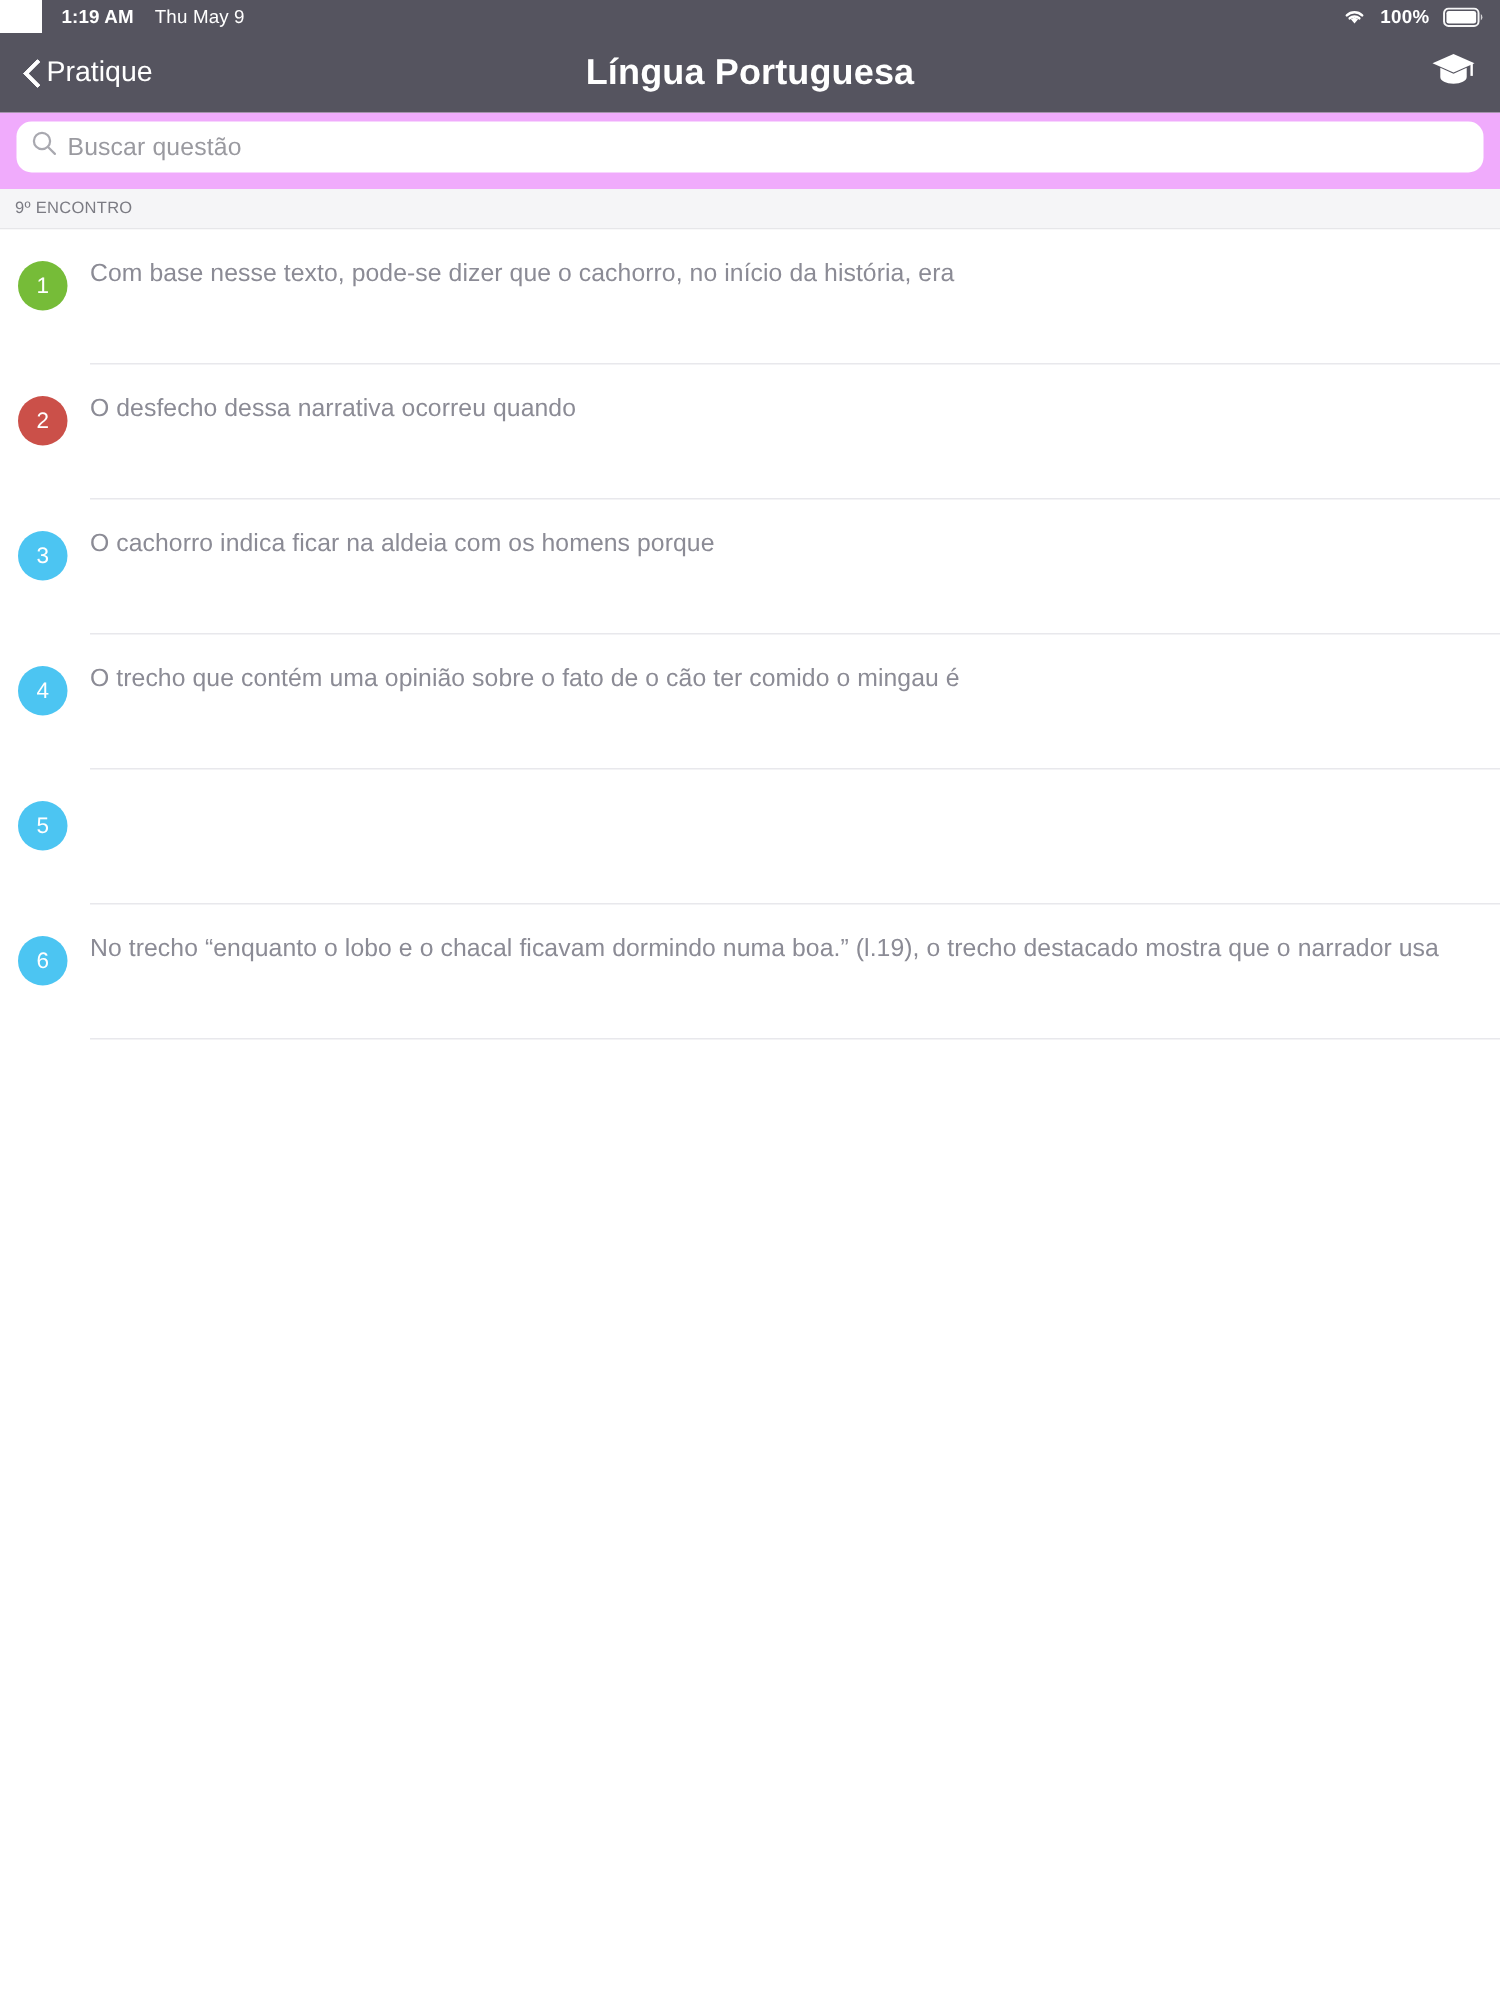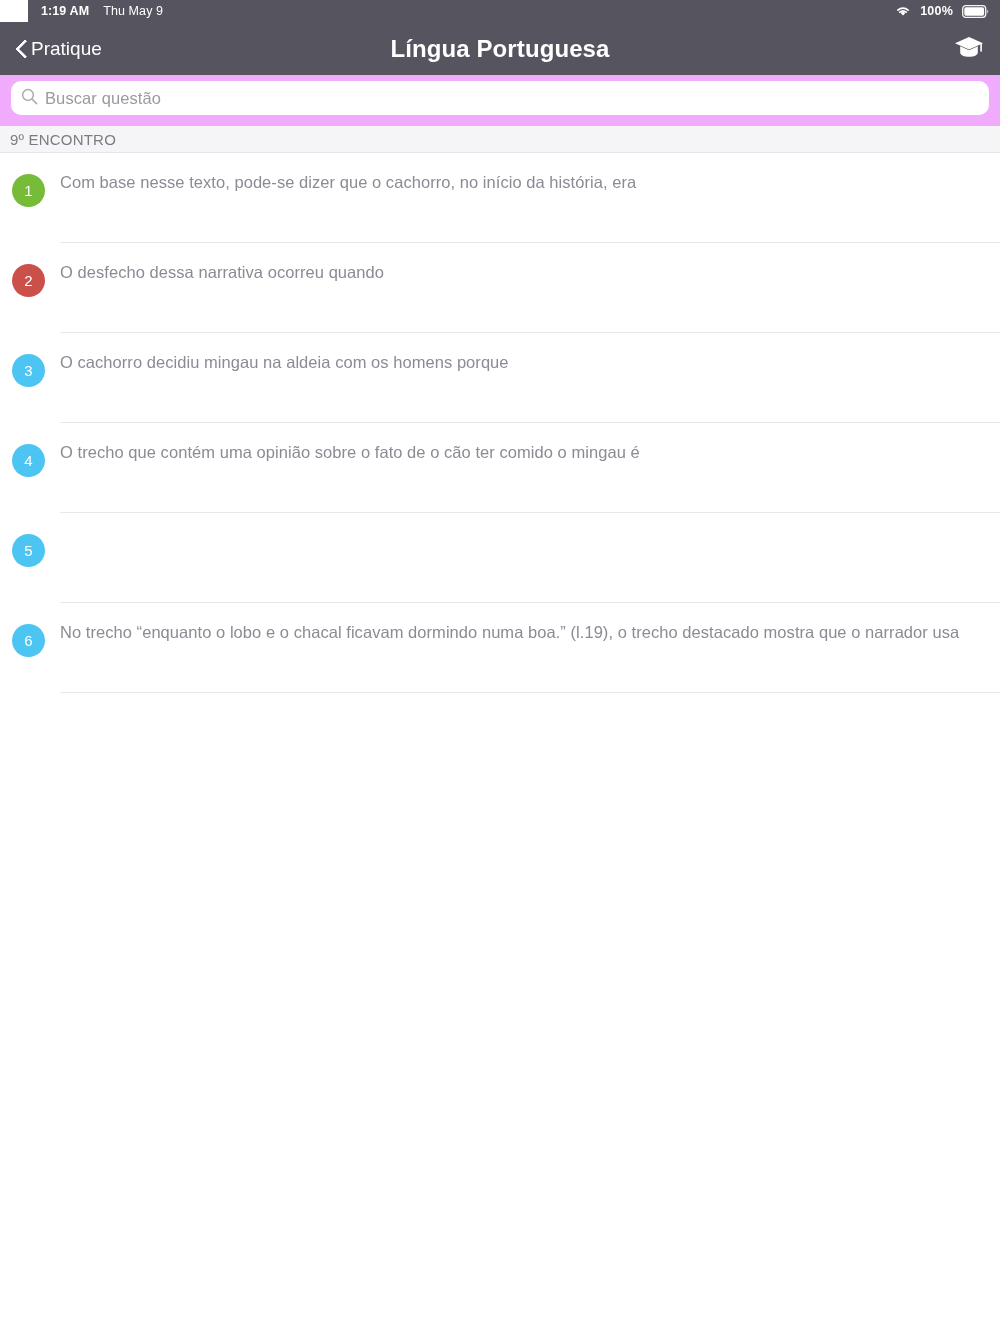"9º ENCONTRO" .section-header { font-size: 15px -> 11px }
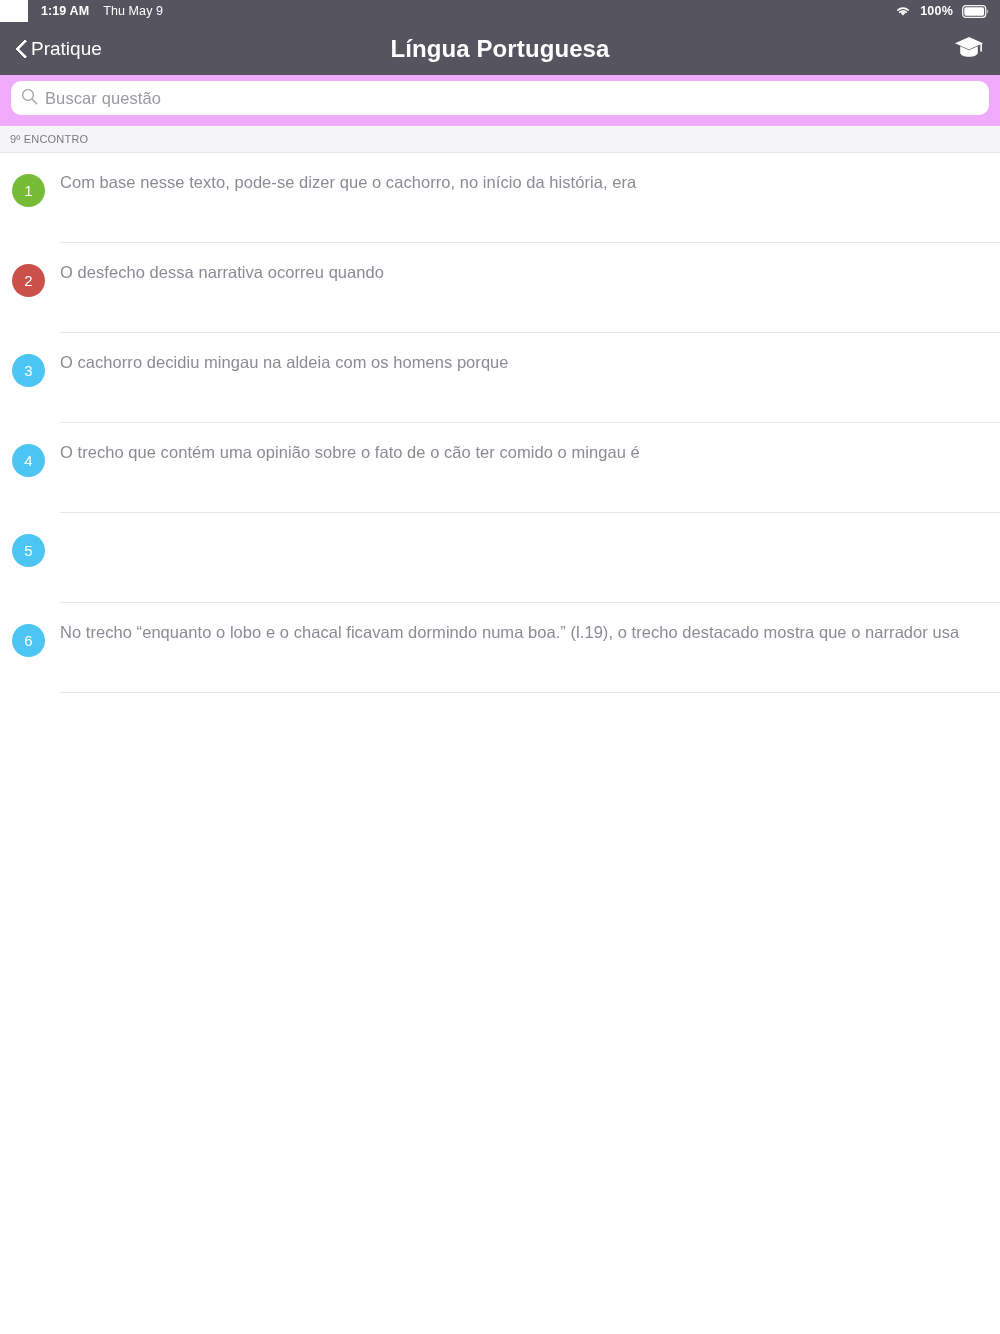"O cachorro decidiu mingau na" div.row-text { text: decidiu mingau -> indica ficar }
